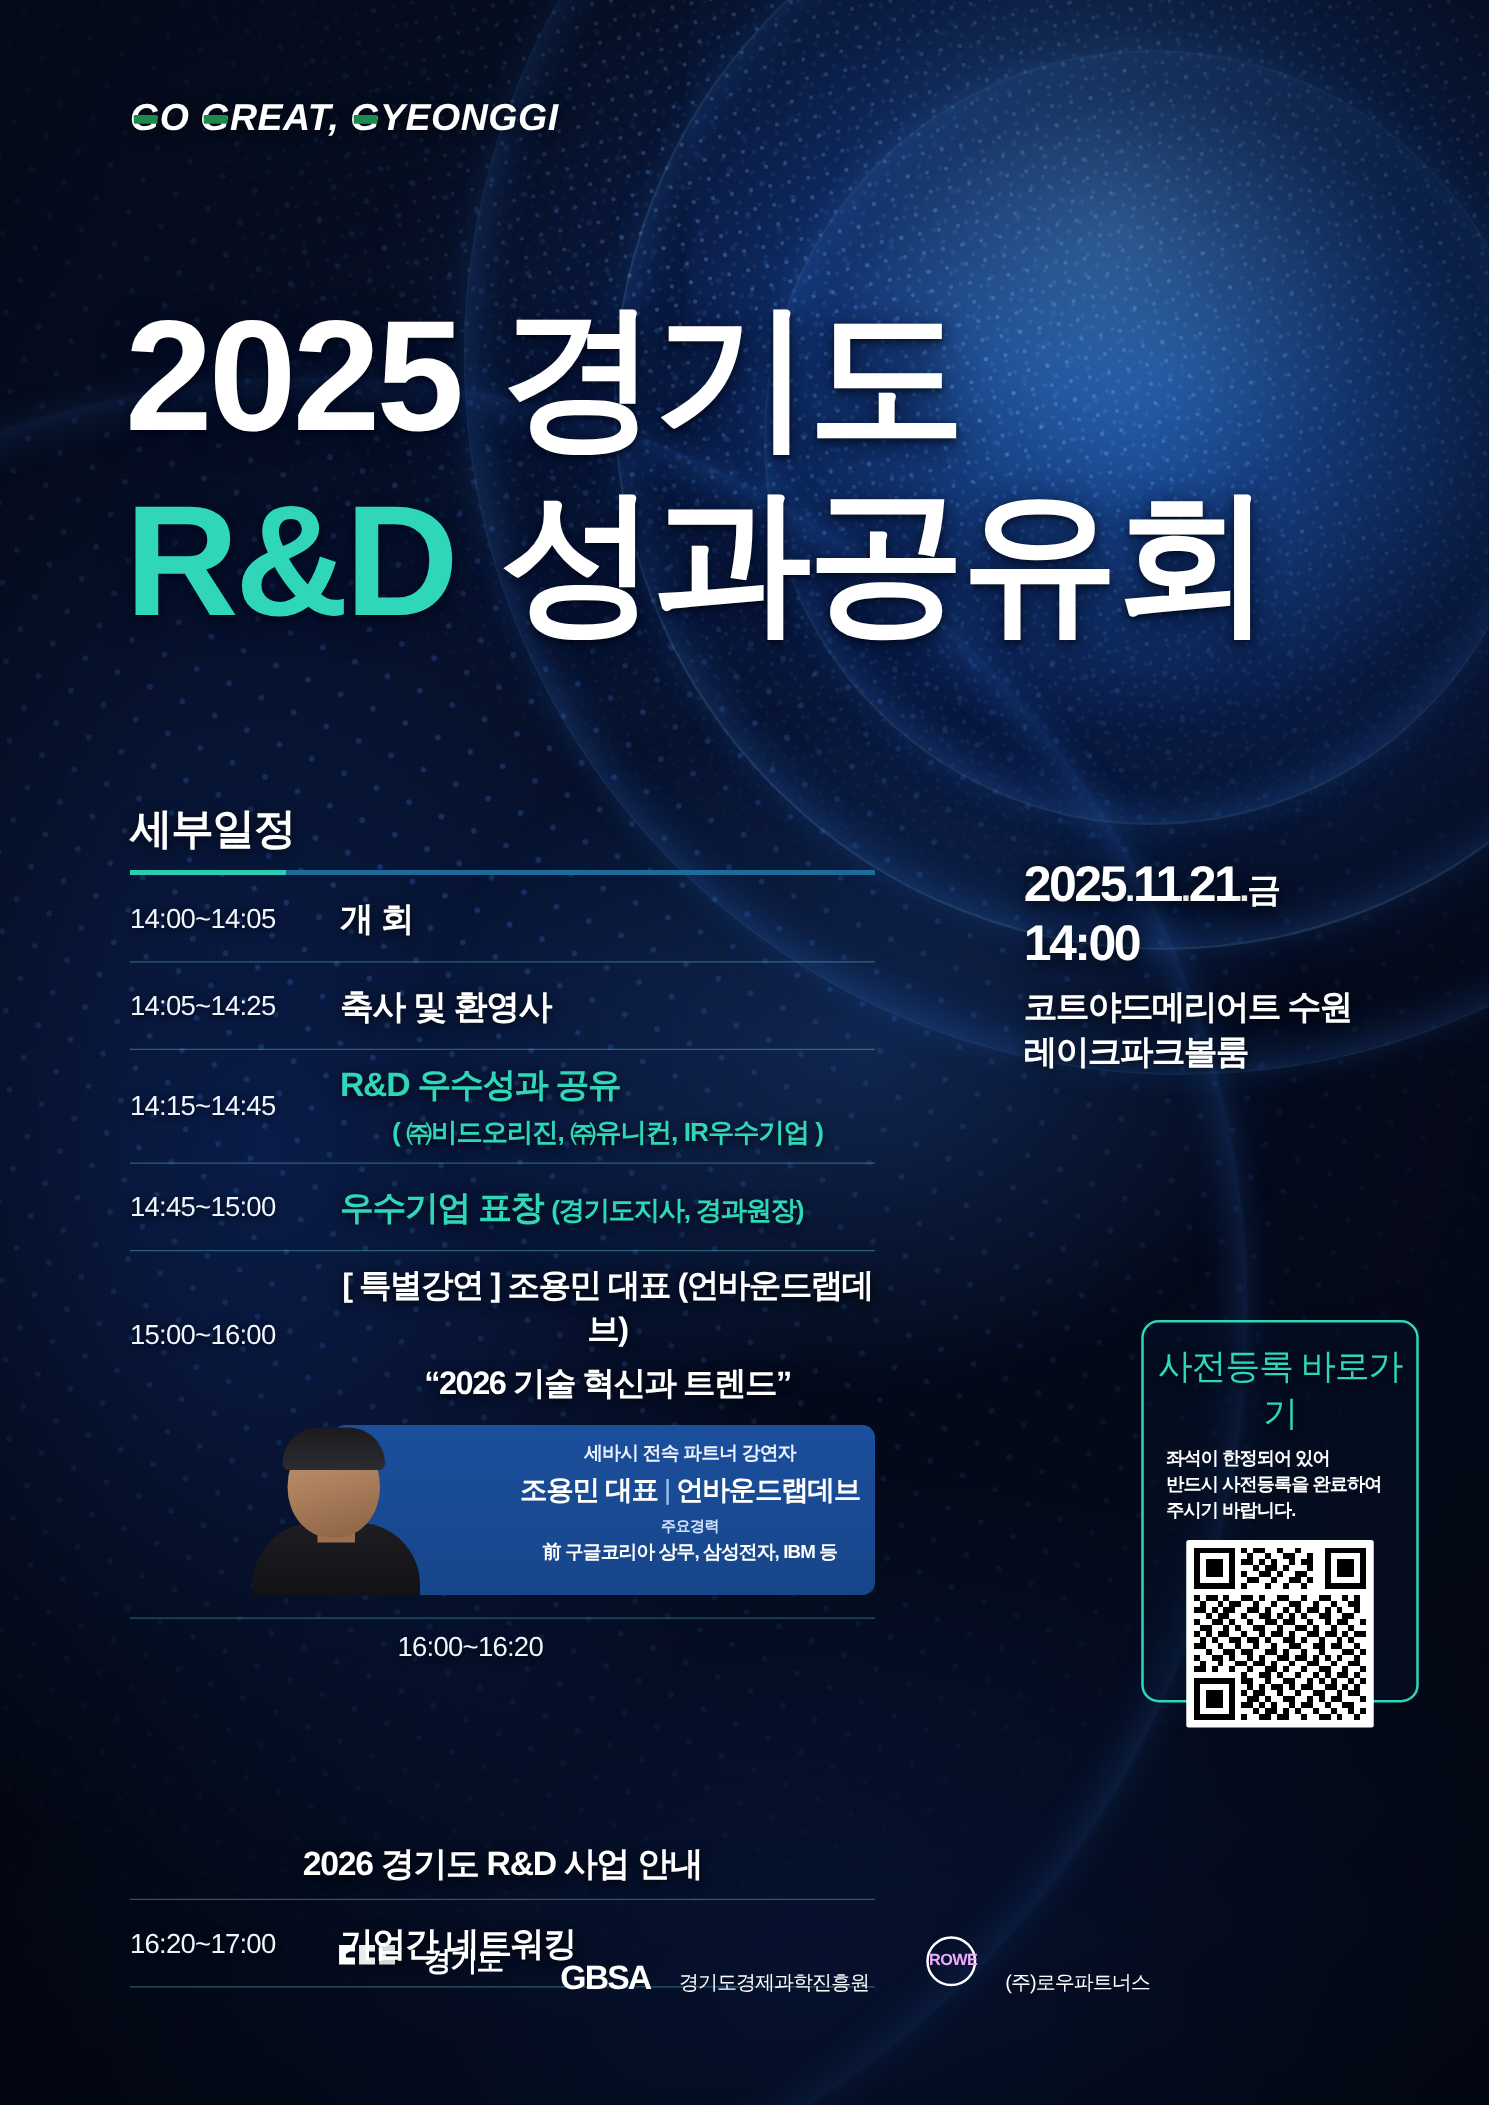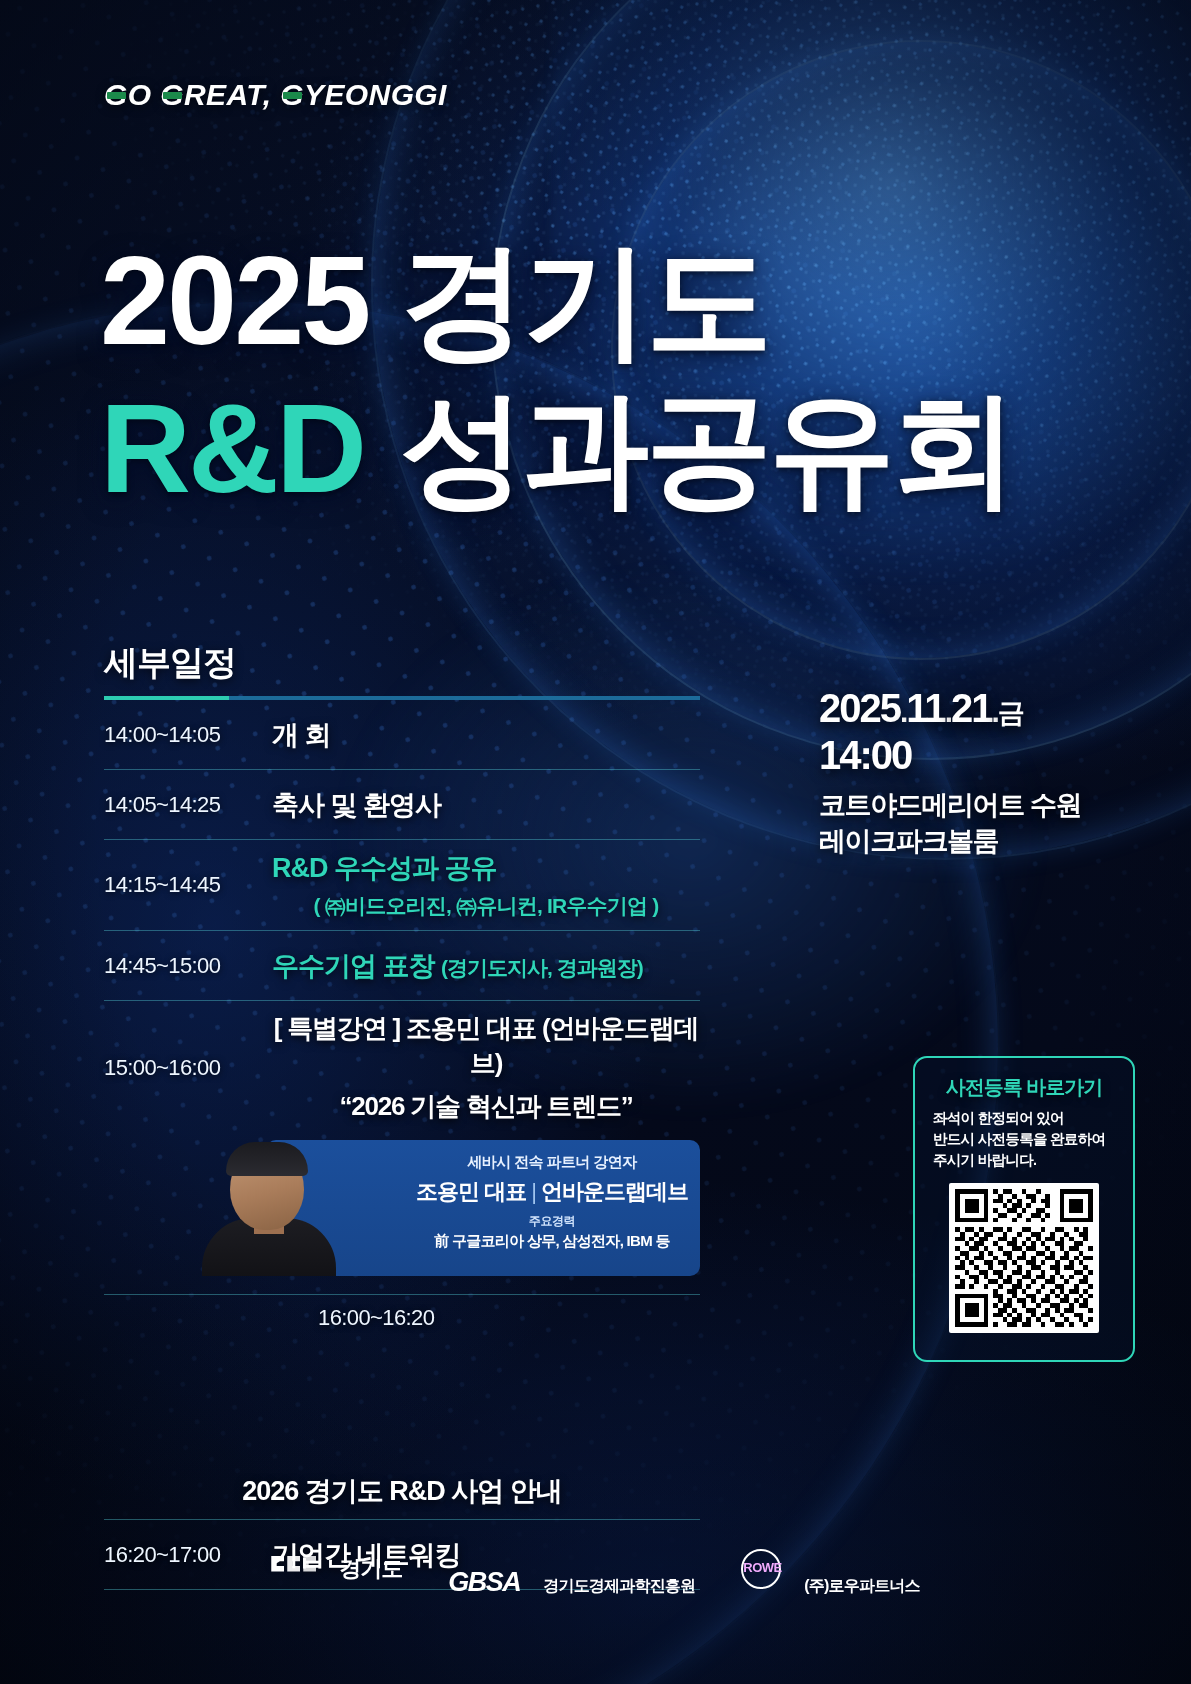"사전등록 바로가기" .qr-title { font-size: 20px -> 28px; font-weight: bold -> normal }
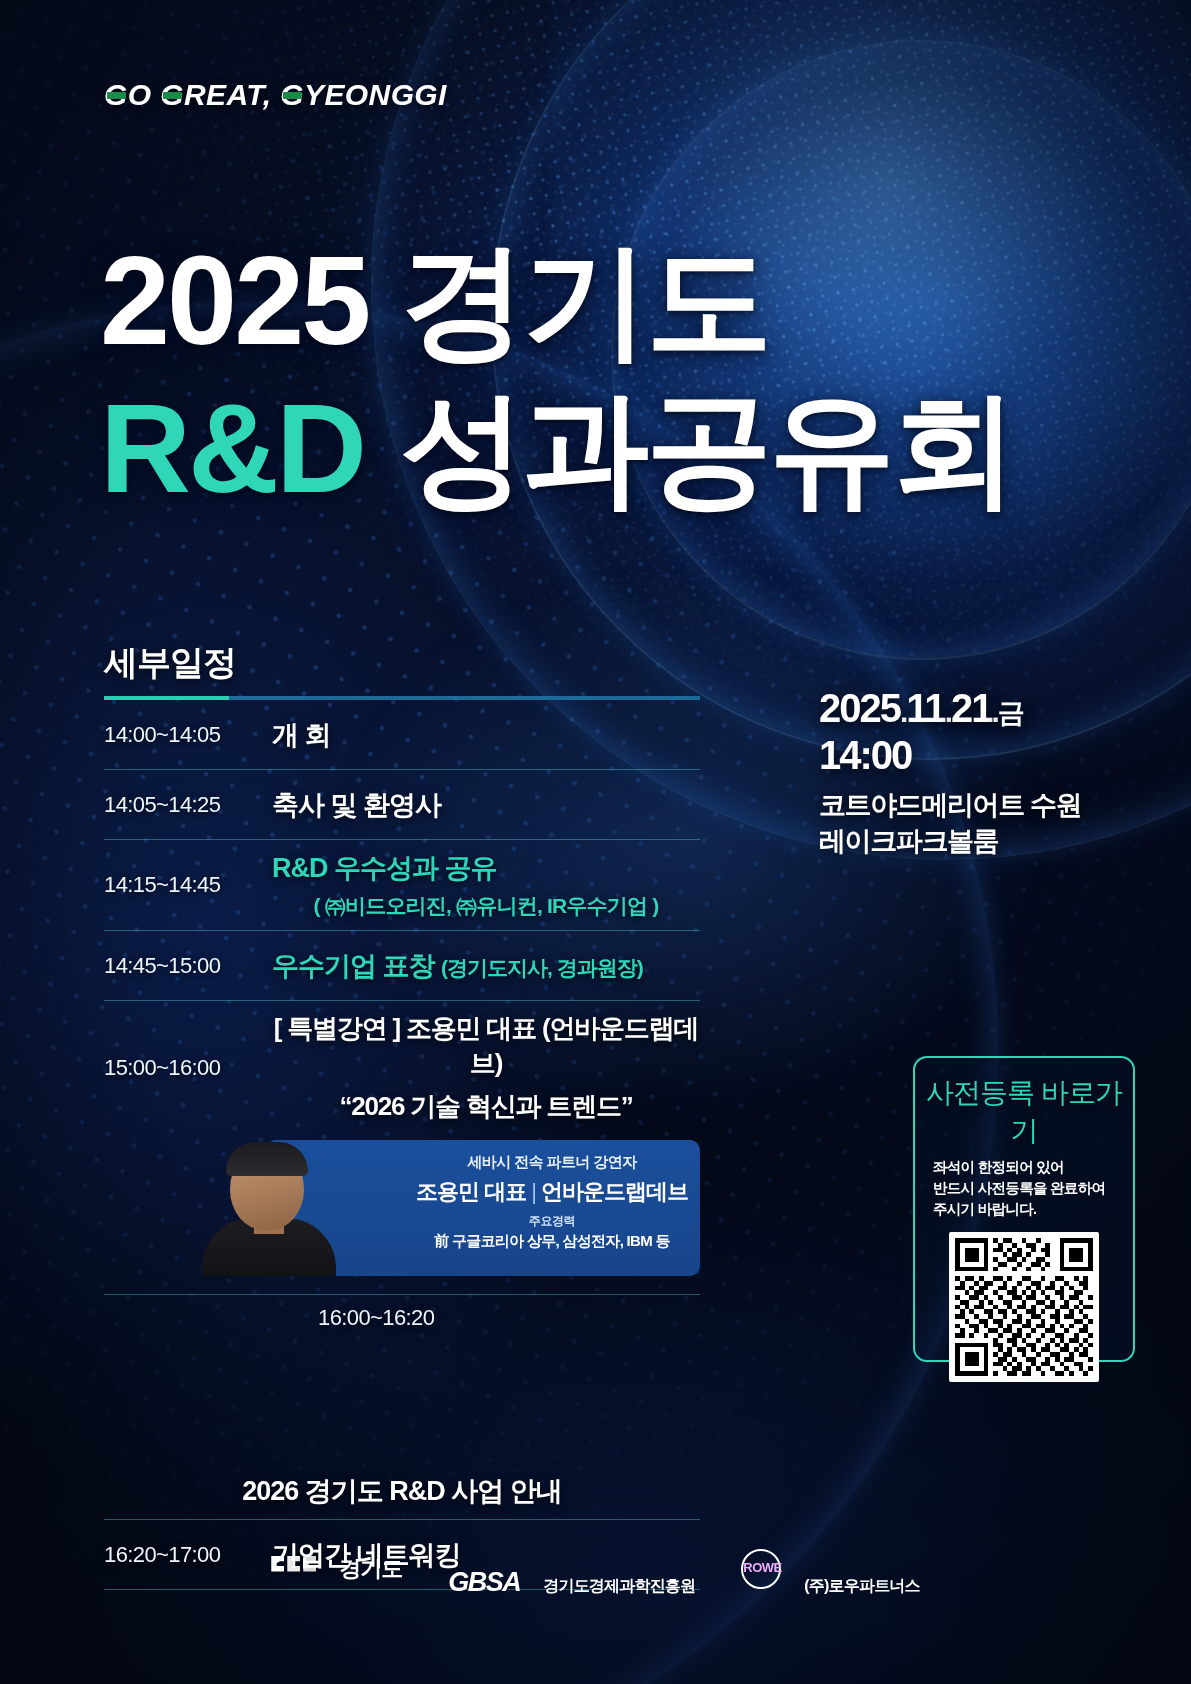"GBSA" .gbsa { font-style: italic -> none }
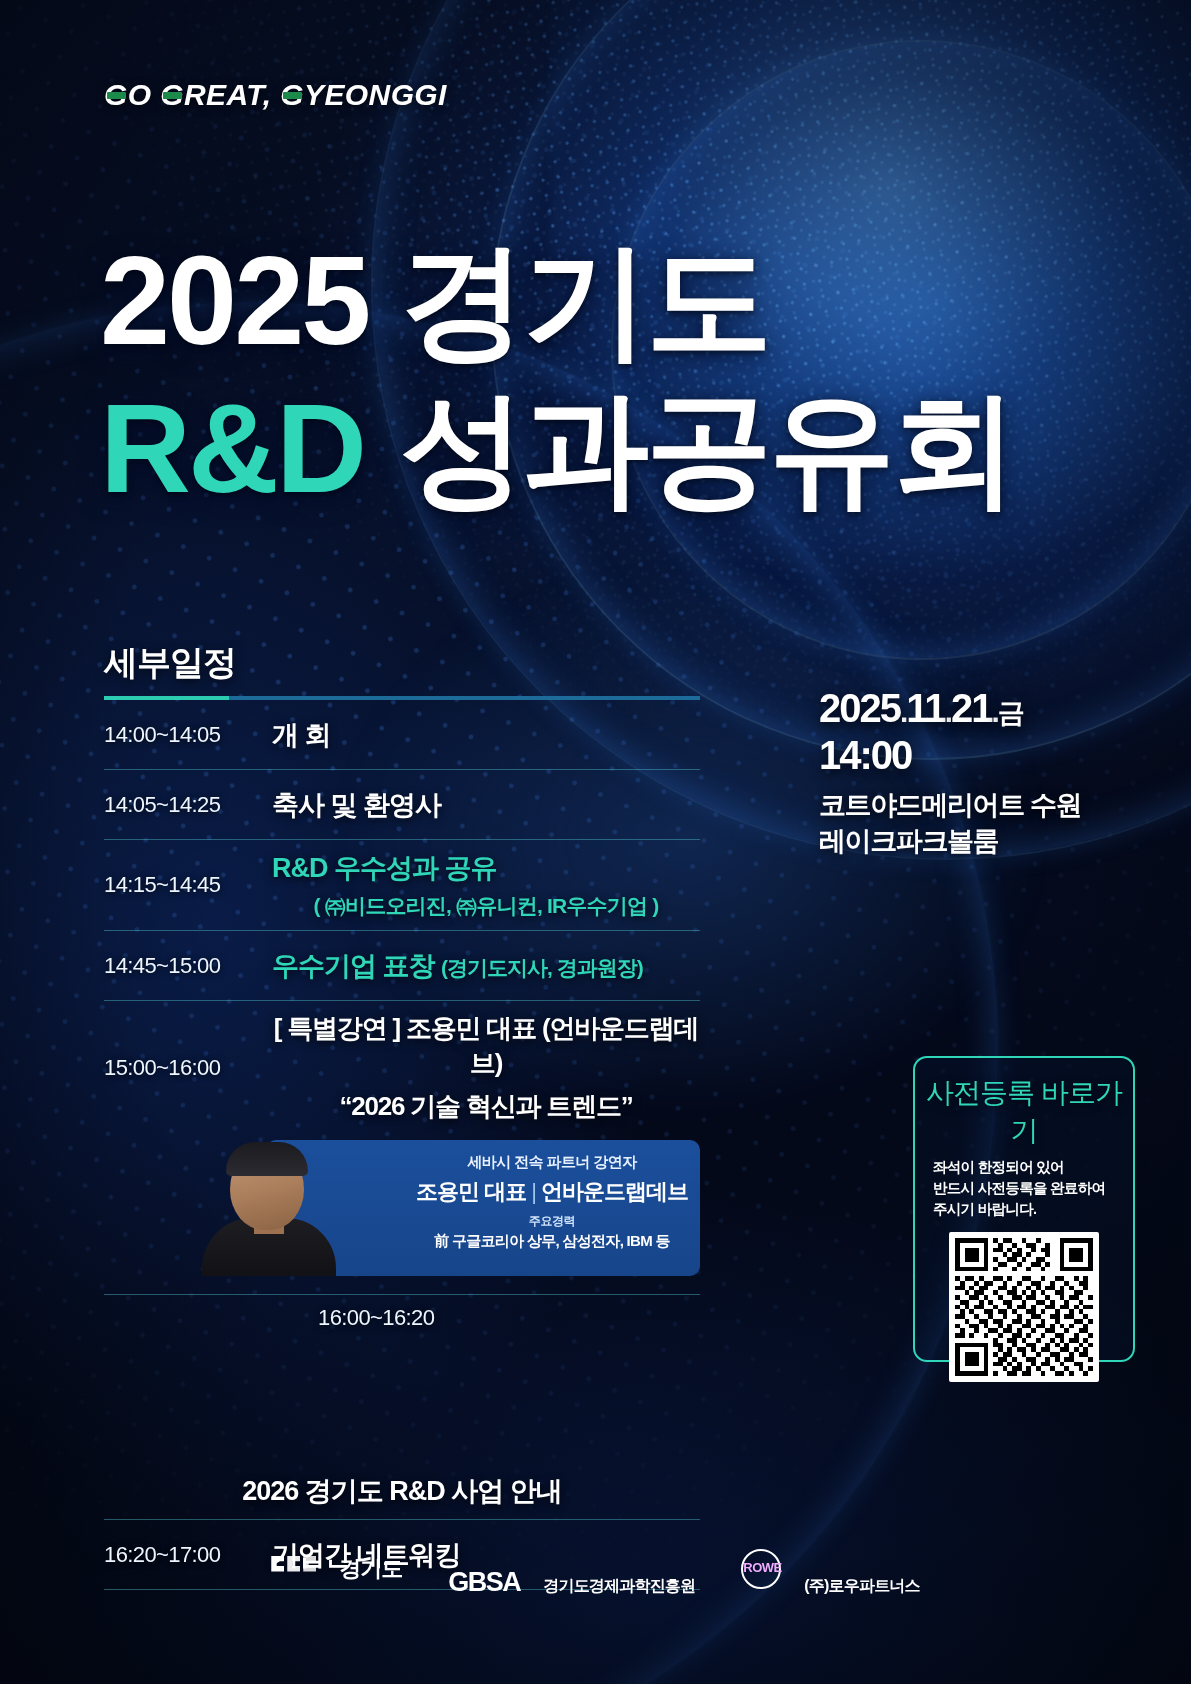"경기도경제과학진흥원" .flogo .fsmall { font-weight: bold -> normal }
